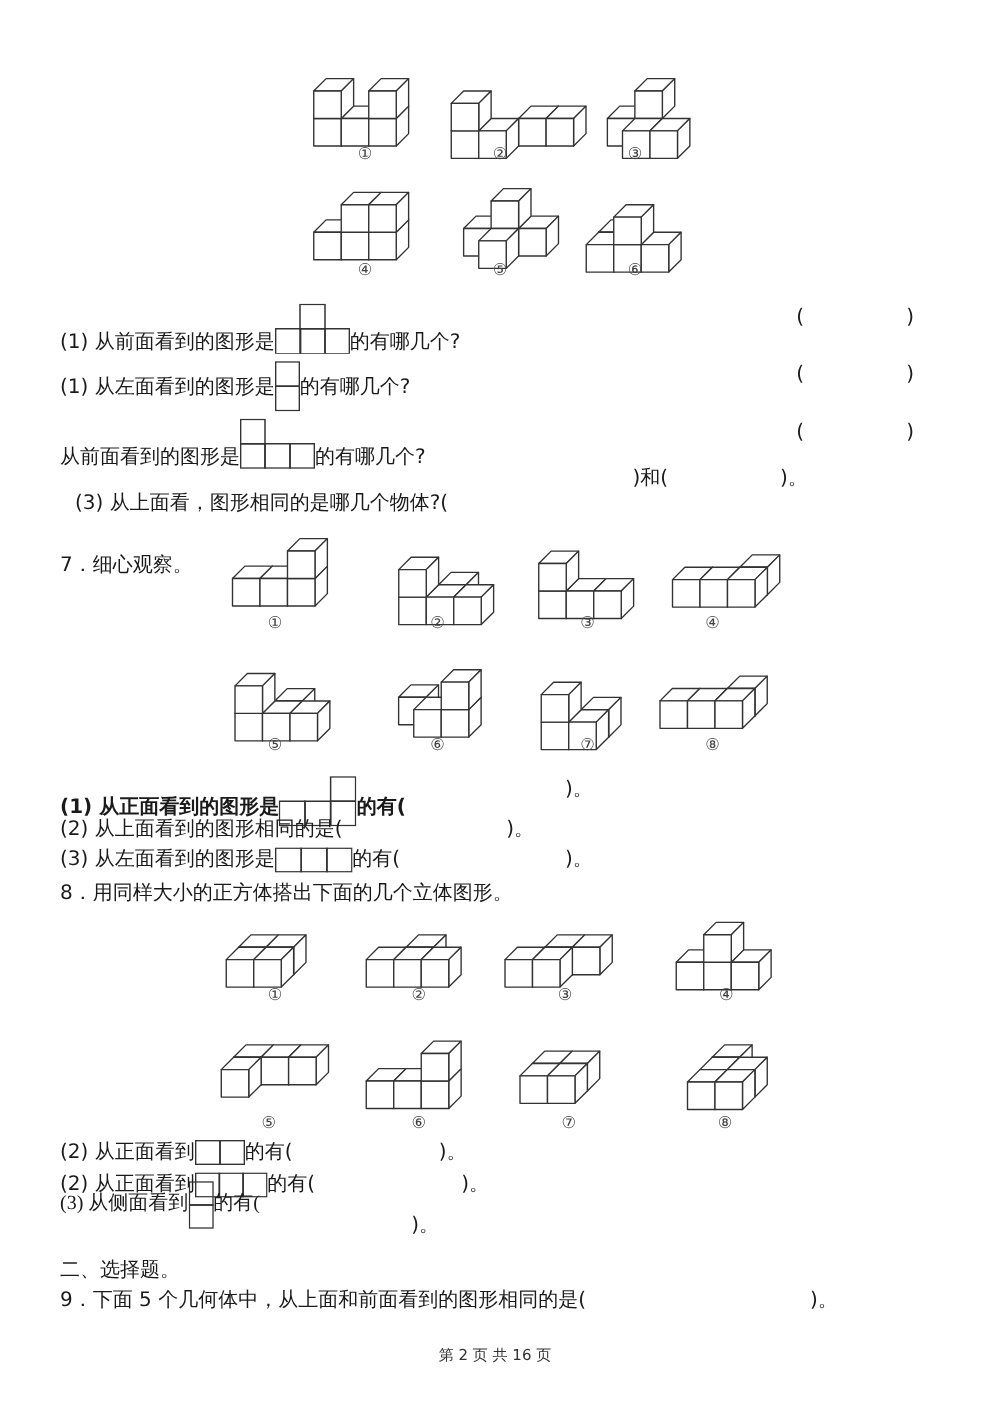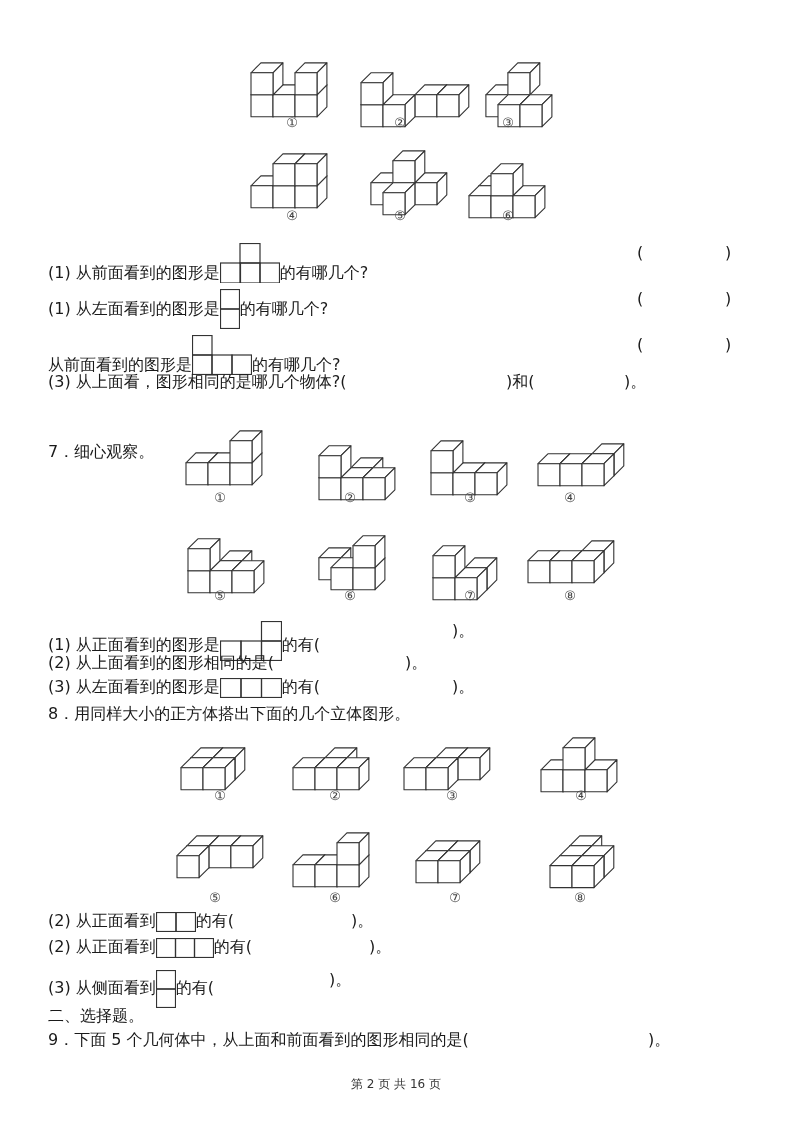"(3) 从上面看，图形相同的是哪几个物体?(" div.line { margin-left: none -> 12px; top: 372px -> 392px }
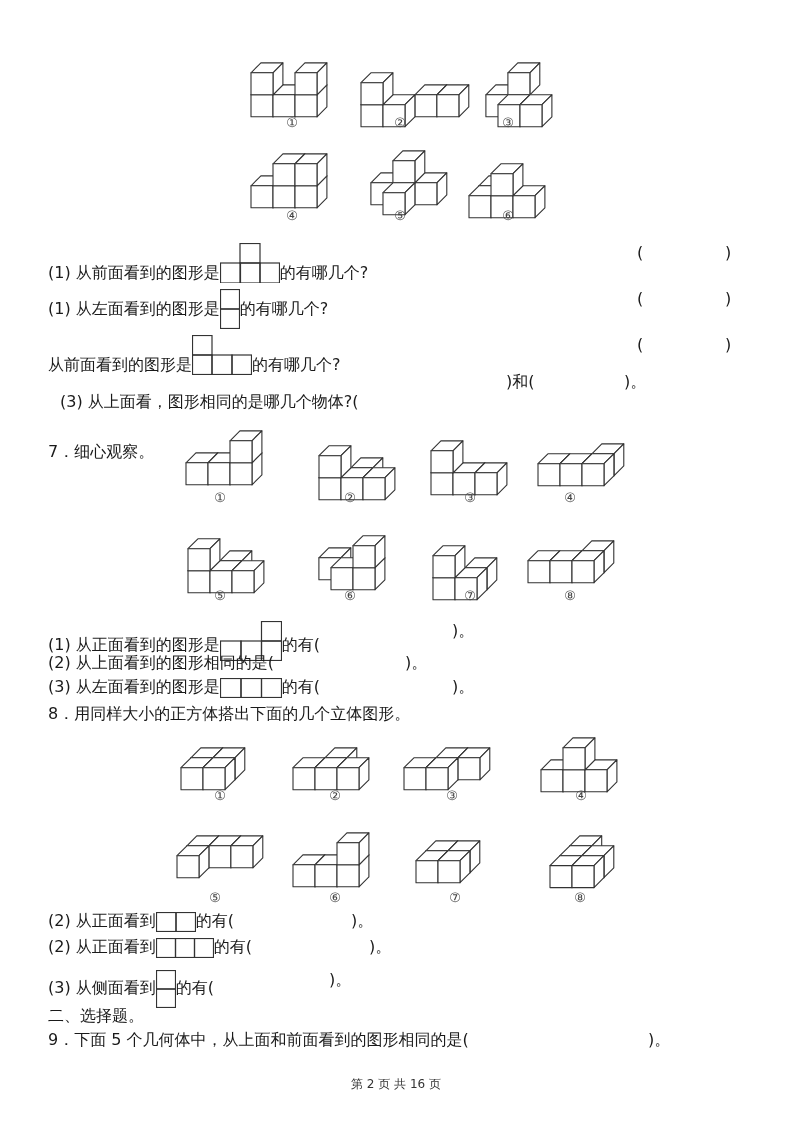"(1) 从正面看到的图形是 的有(" div.line { font-weight: none -> bold }
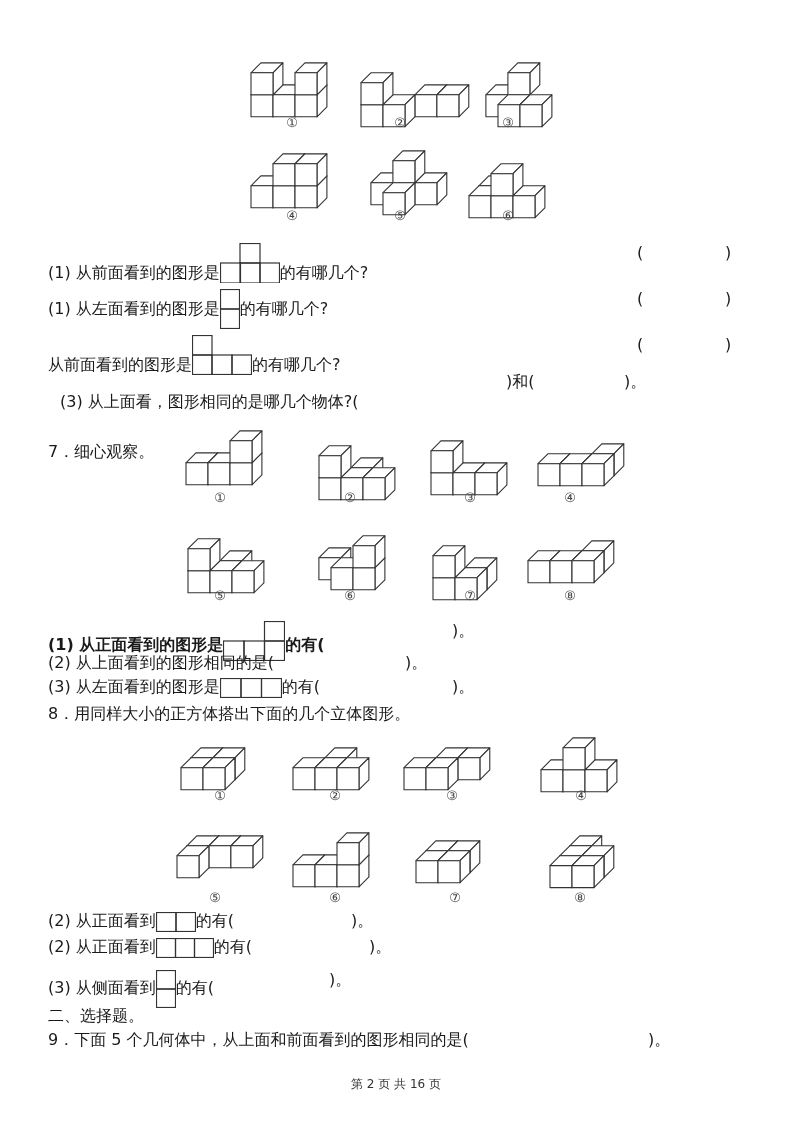"(3) 从侧面看到 的有(" div.line { font-family: none -> Liberation Serif, serif; top: 970px -> 945px }
